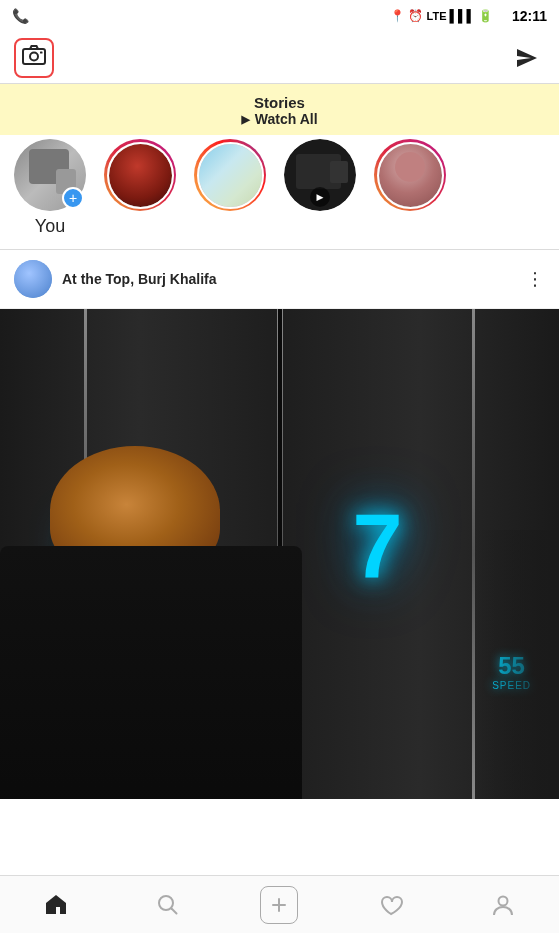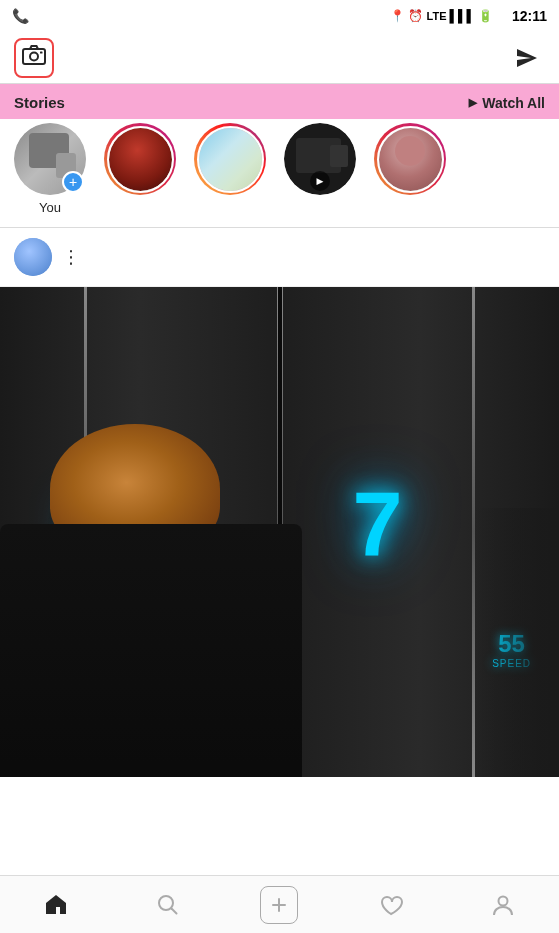"Stories" .stories-header { background: #f9a8d4 -> #fef9c3; flex-direction: none -> column }
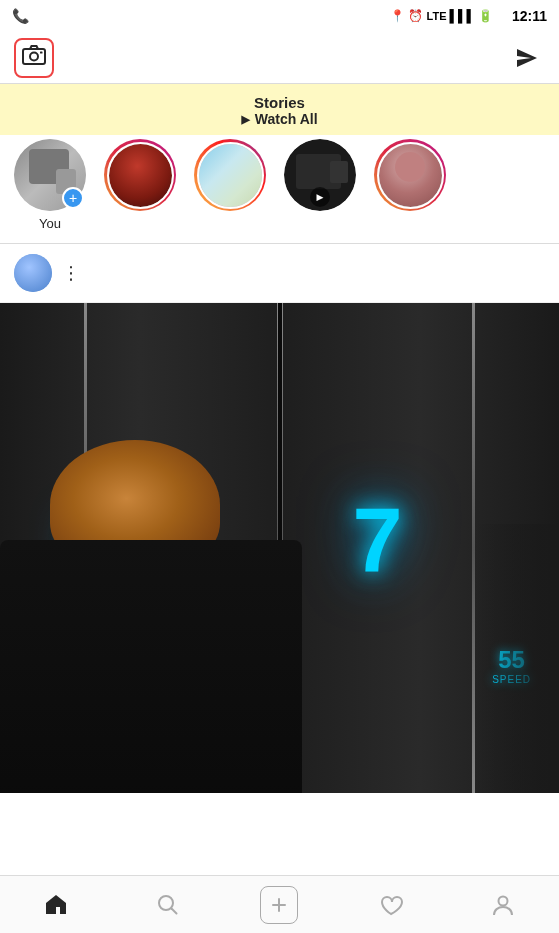"You" .story-label { font-size: 13px -> 18px }
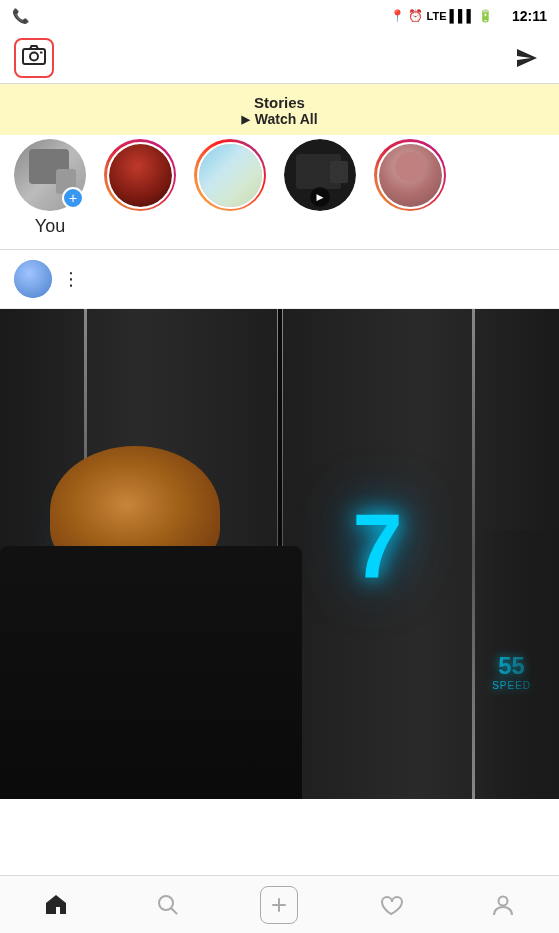"At the Top, Burj Khalifa" span.post-author-name { html: none -> <span>At the Top, Burj Khalifa</span> }
